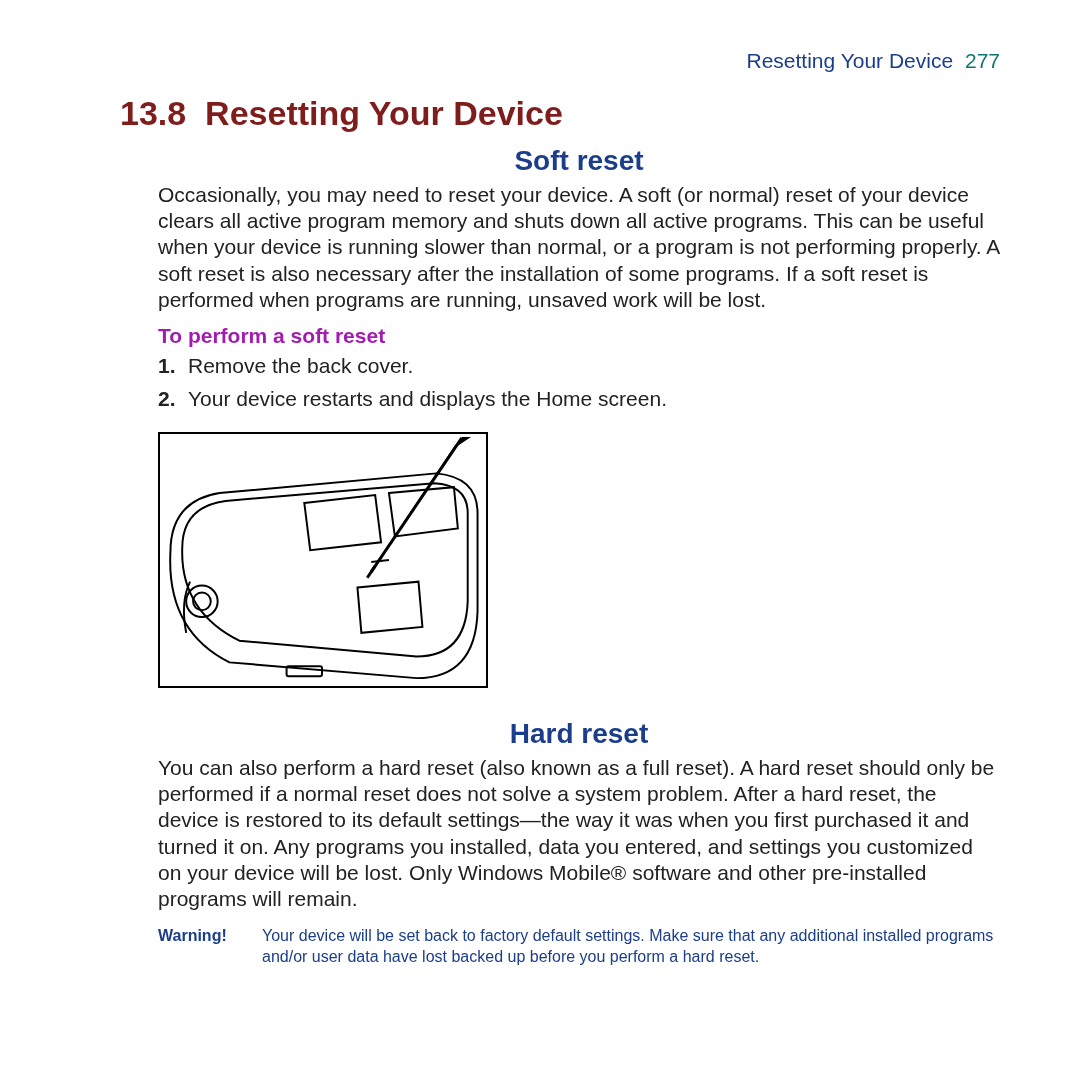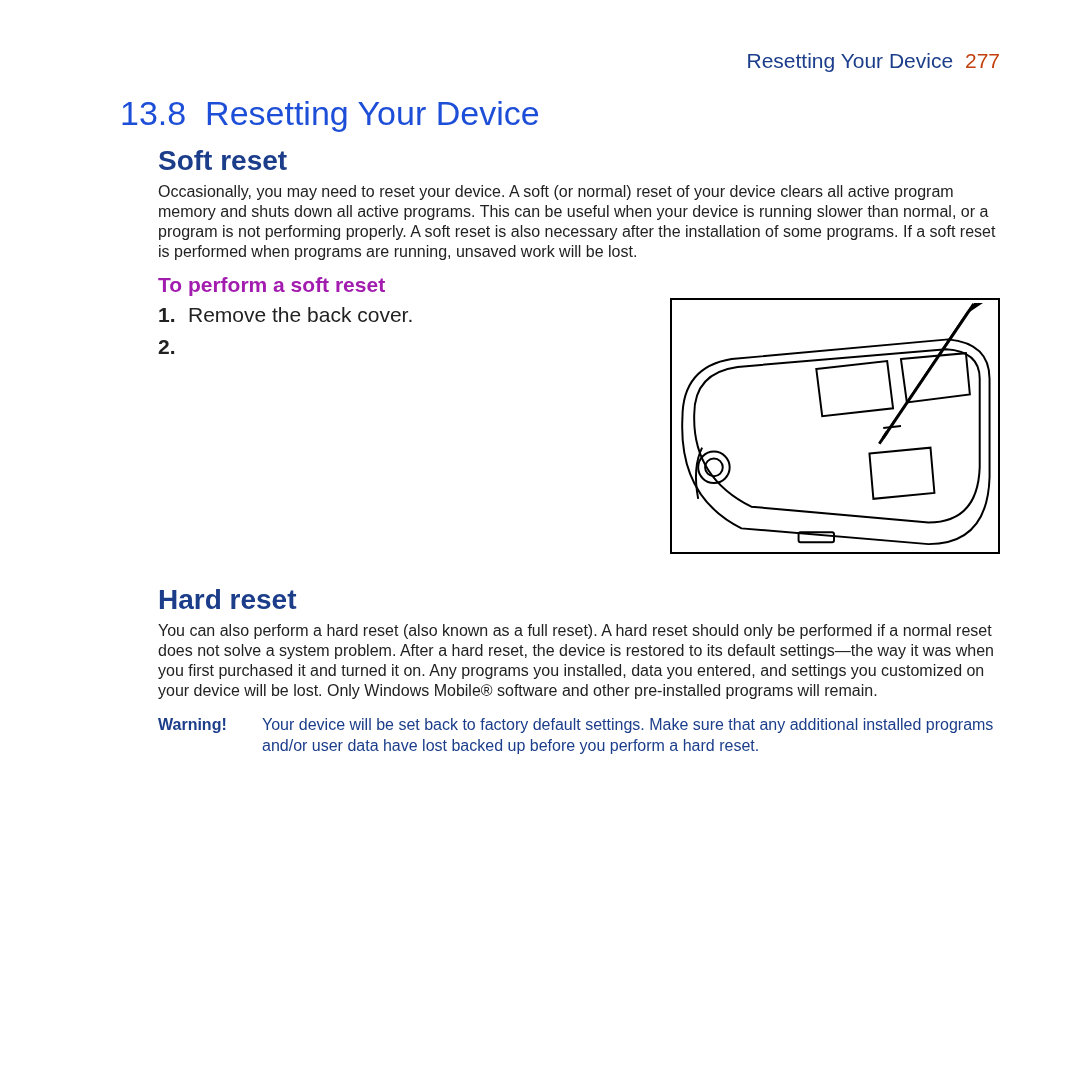"277" .header-line .pageno { color: #c2410c -> #0f766e }
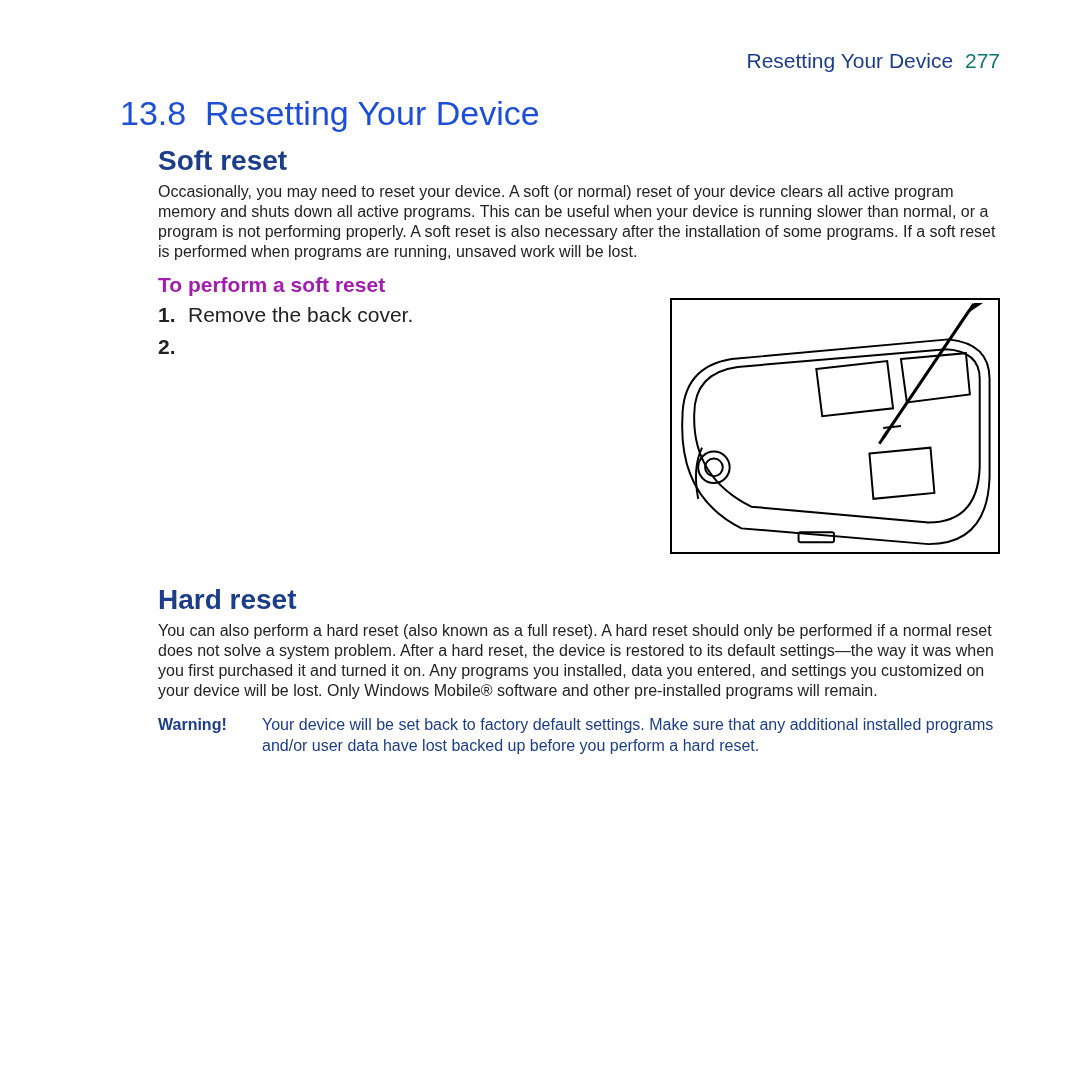"13.8 Resetting Your Device" h1.section-title { color: #1d4ed8 -> #7f1d1d; font-weight: 400 -> 700 }
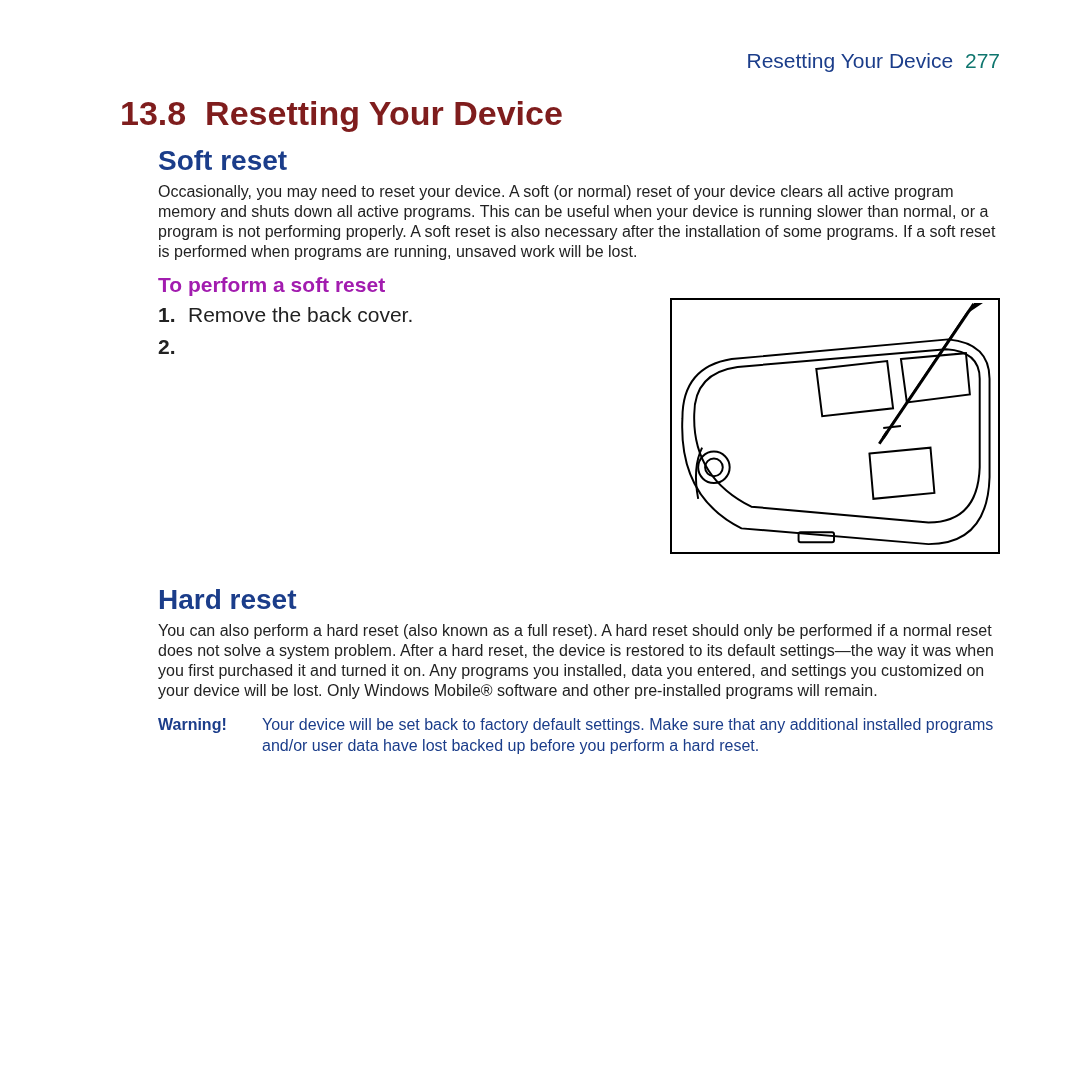"Soft reset" h2.subsection { text-align: none -> center }
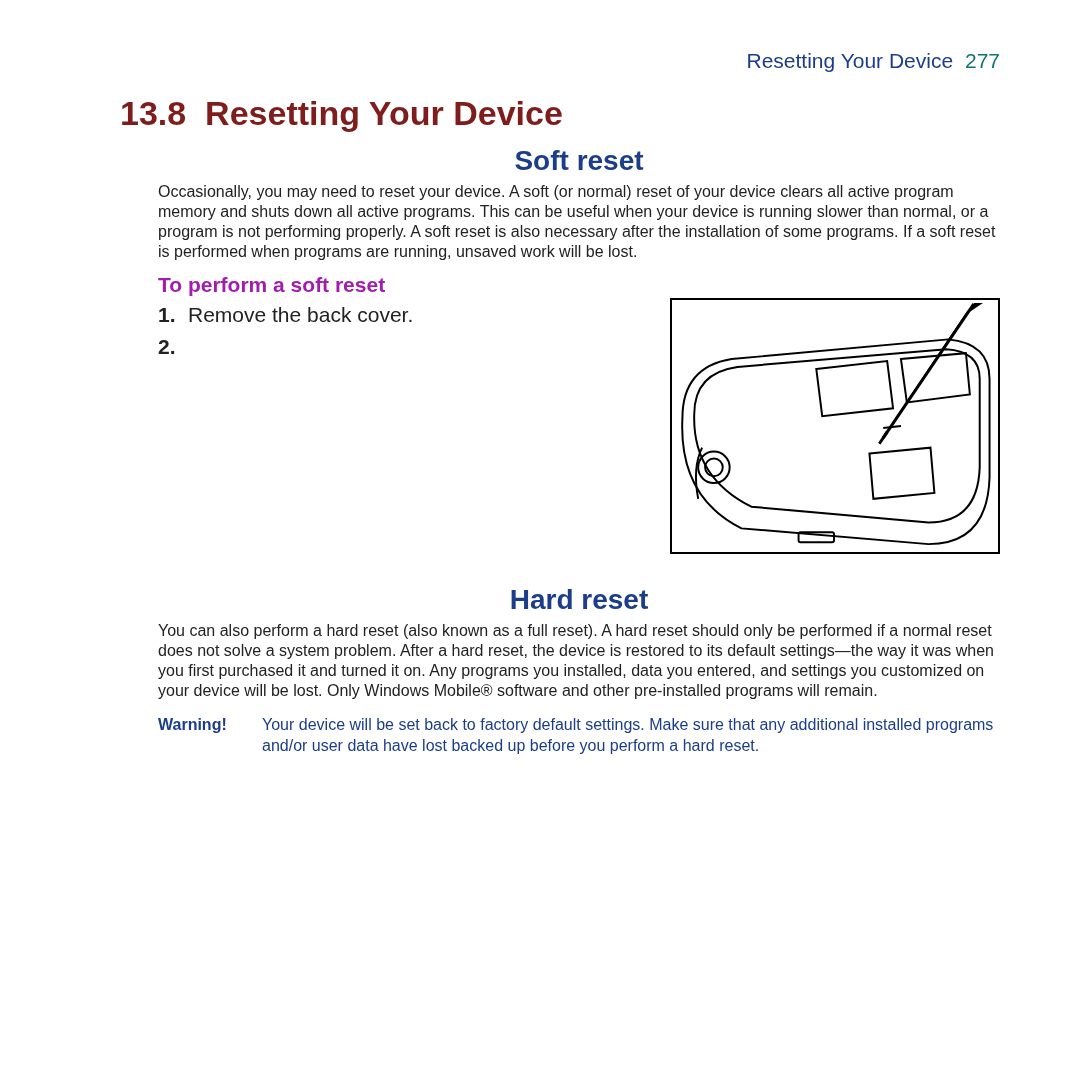"Occasionally, you may need to" p.body { font-size: 16px -> 21px }
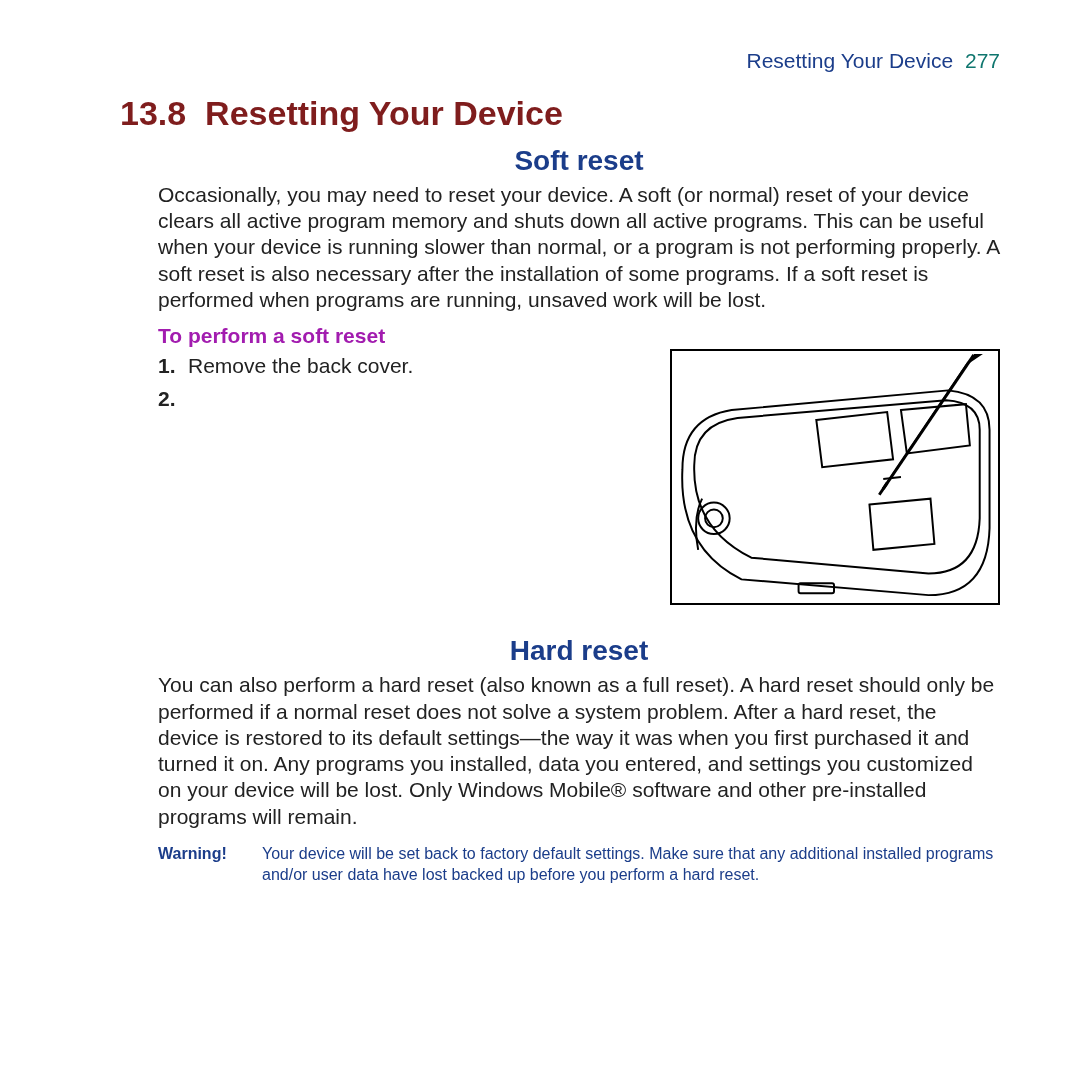"Remove the back cover." .two-col { flex-direction: none -> column }
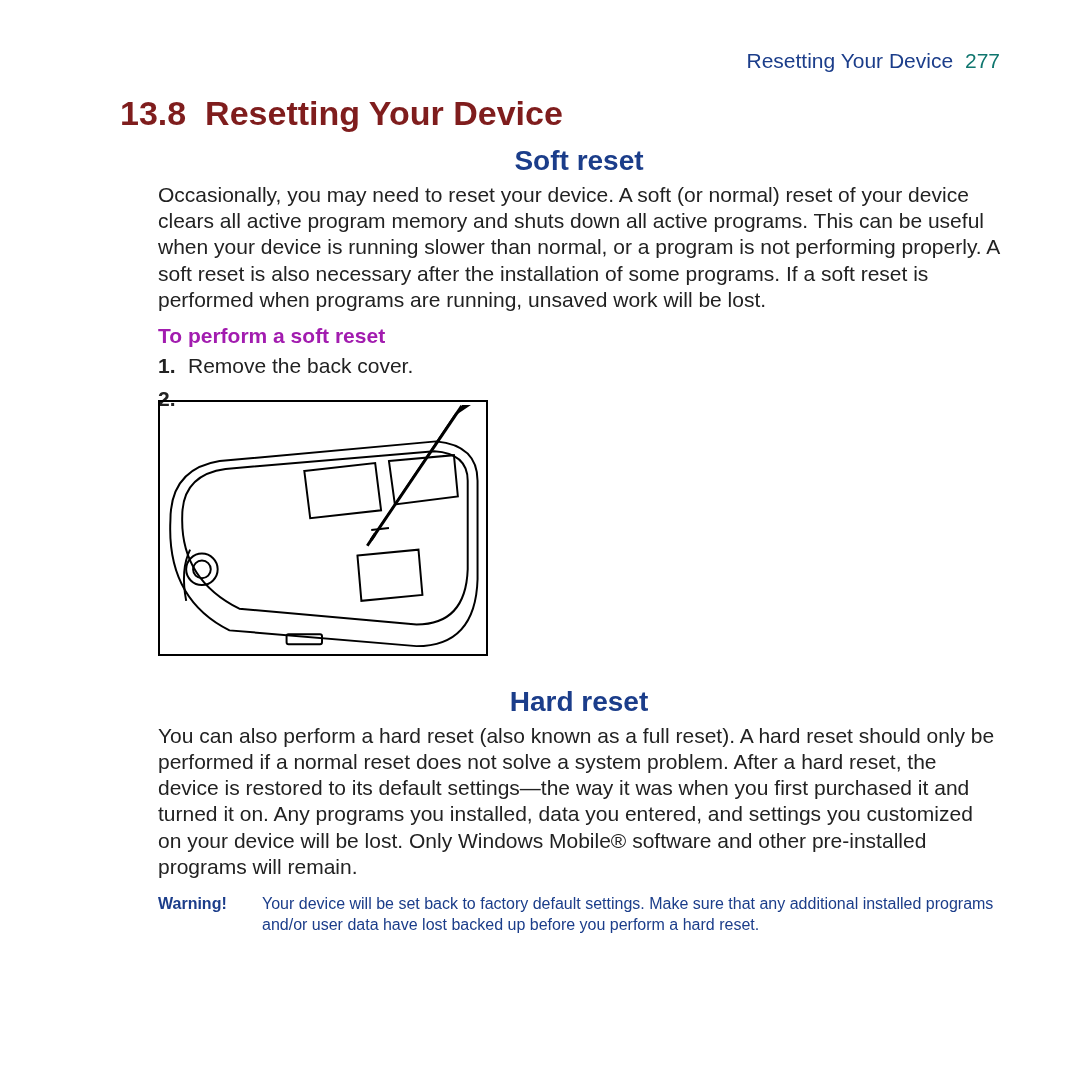"Your device restarts and displays" span.cont { html: none -> <span>Your device restarts and displays the Home screen.</span> }
